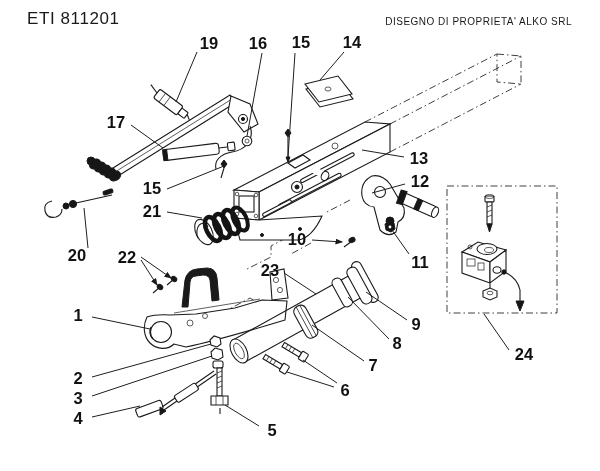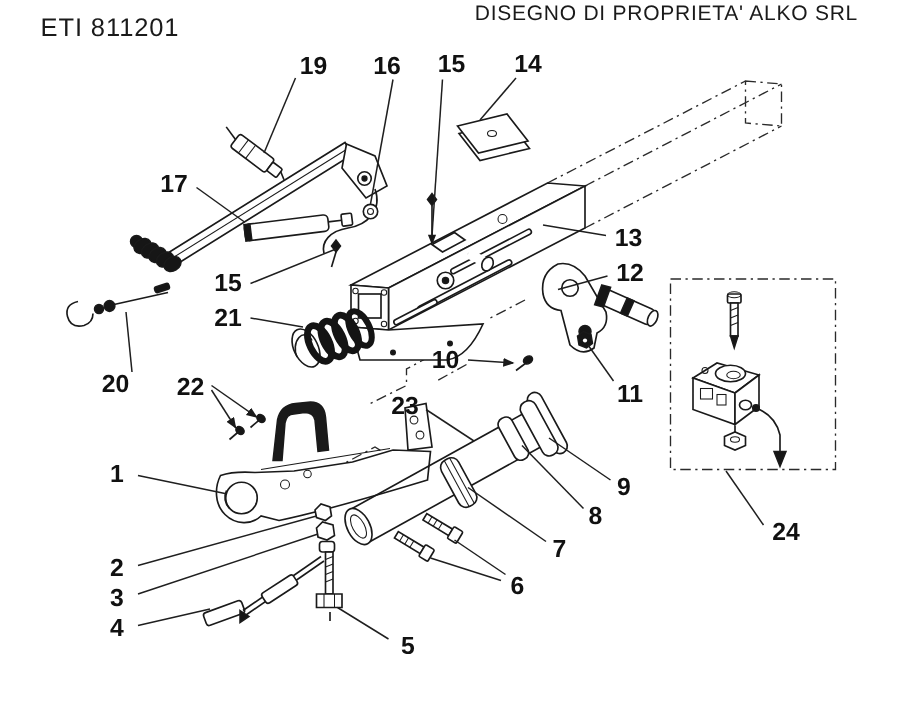"DISEGNO DI PROPRIETA' ALKO SRL" .doc-notice { font-size: 14px -> 10px; top: 0 -> 16px }
